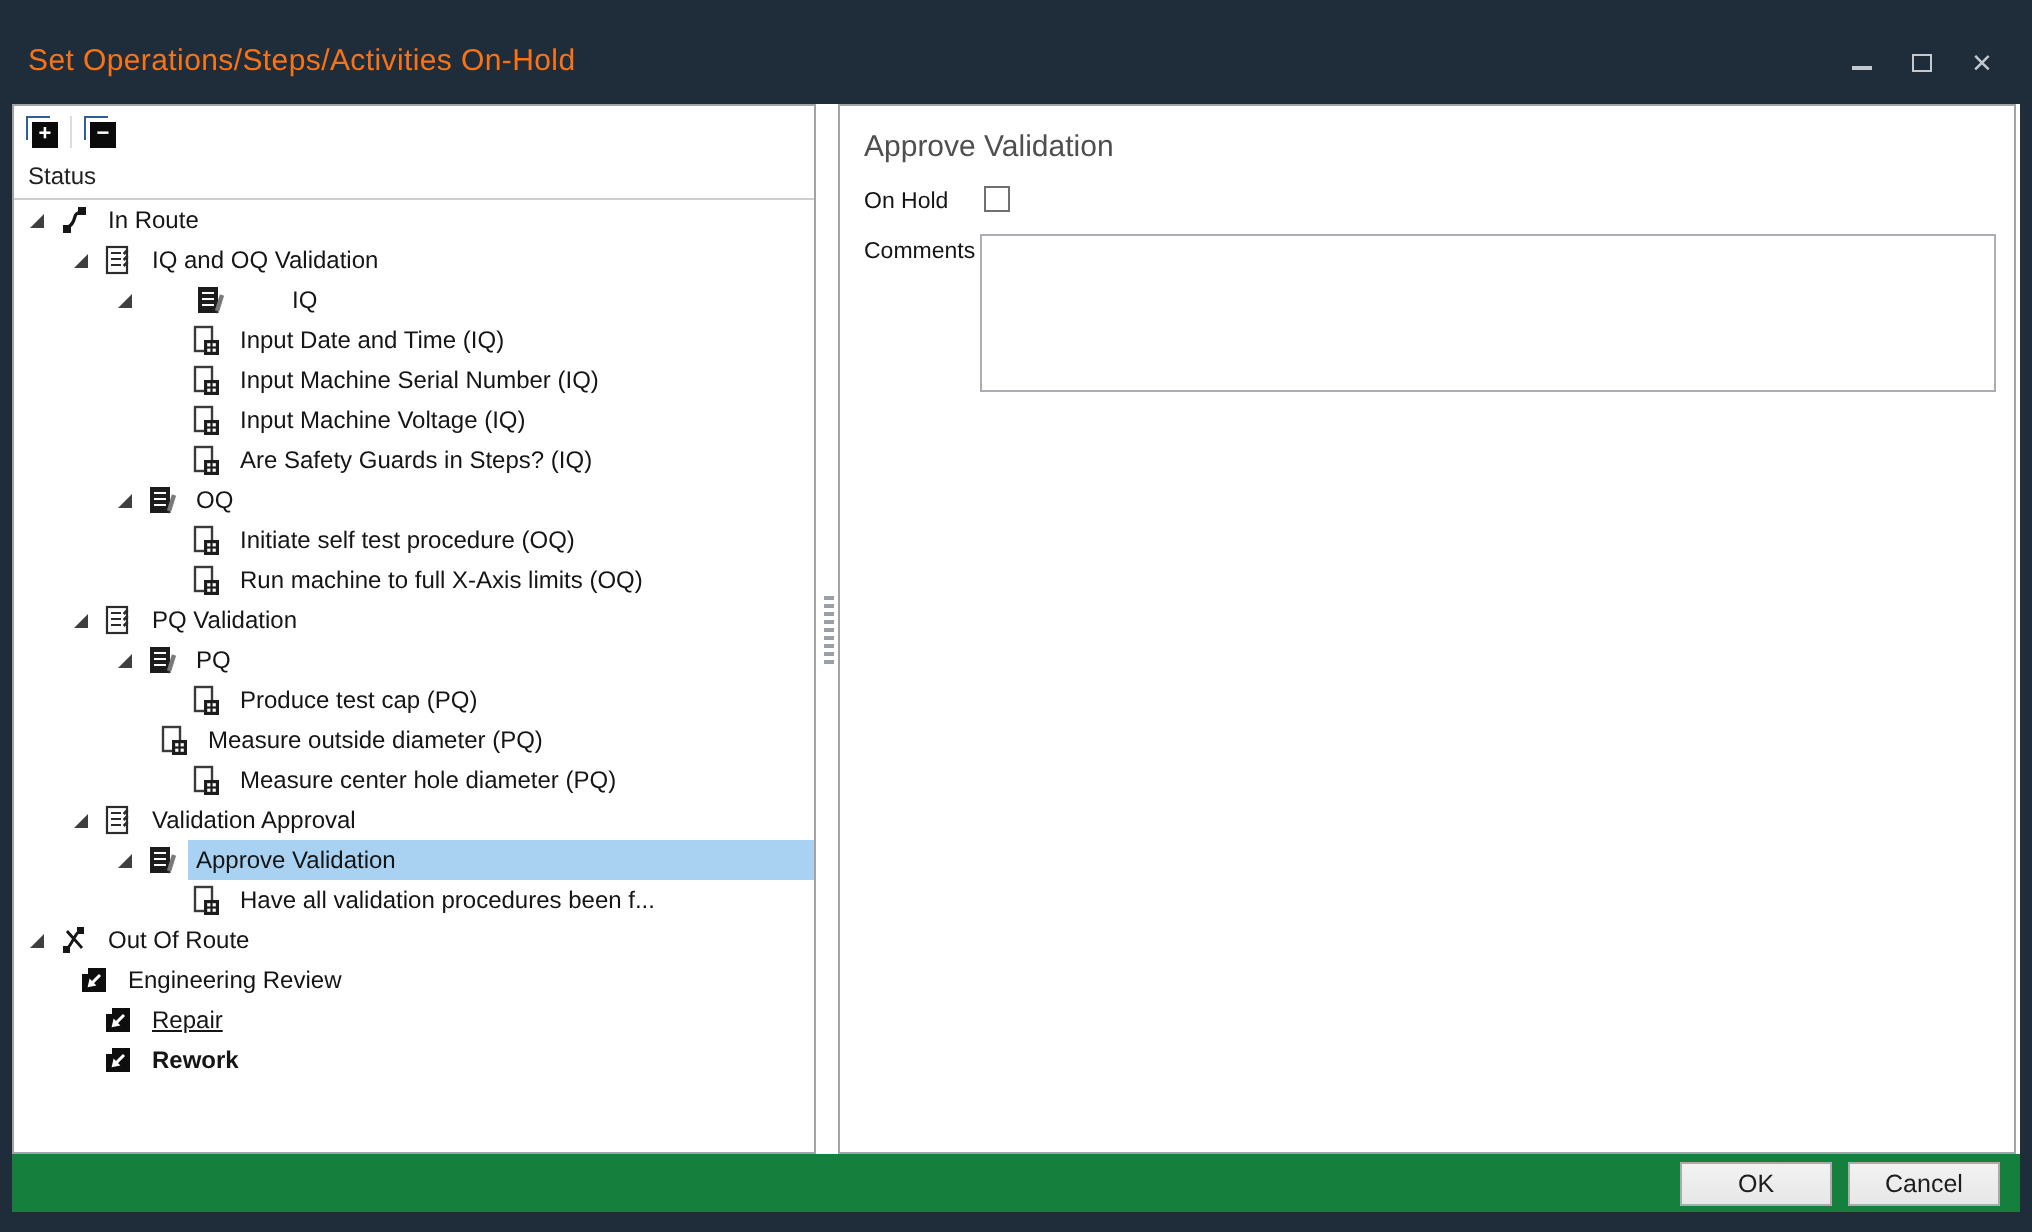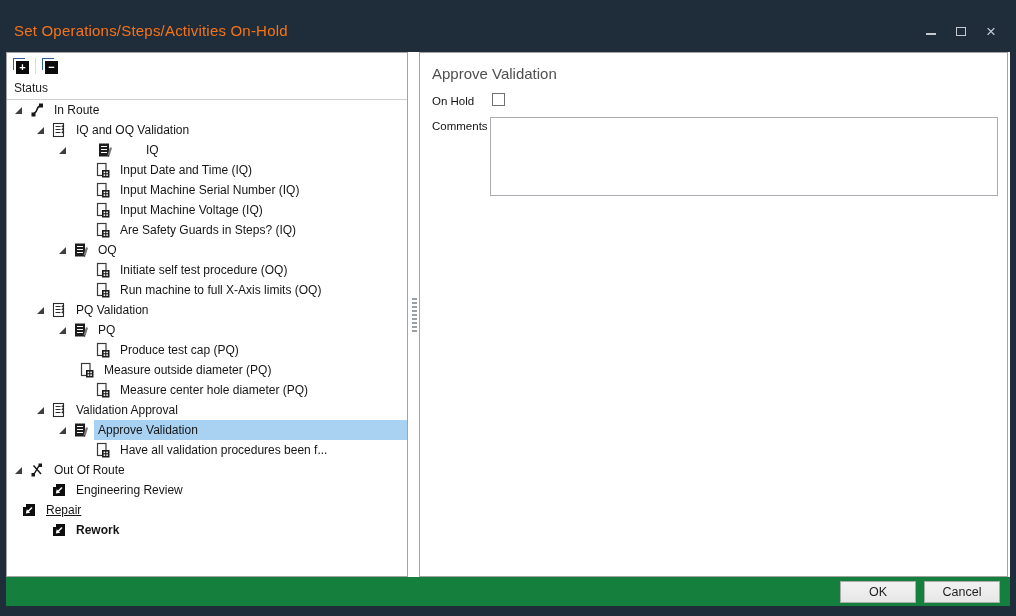"Engineering Review" div.tree-row { padding-left: 30px -> 18px }
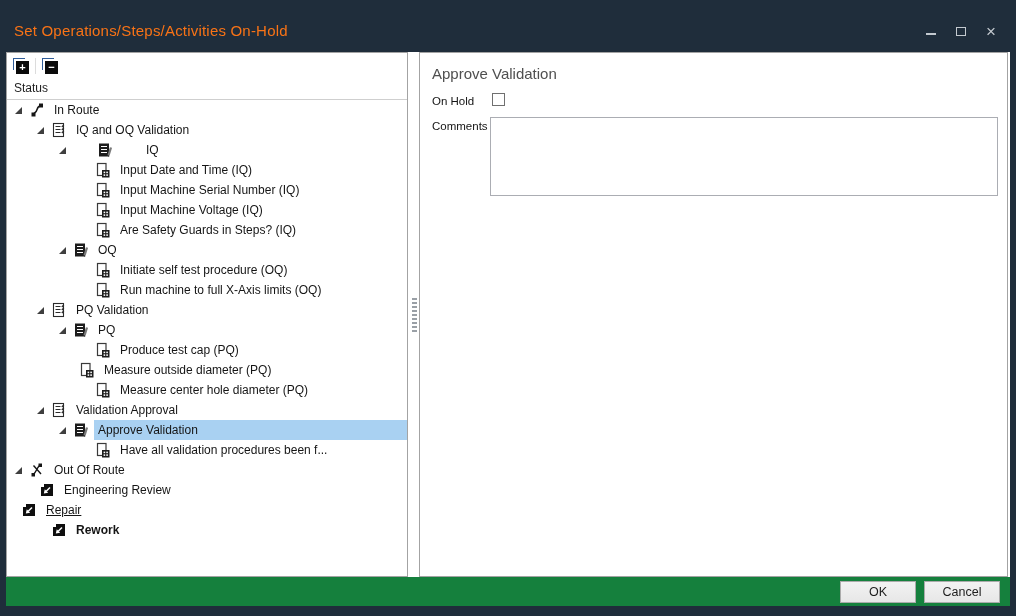"Repair" div.tree-row { padding-left: none -> 30px }
